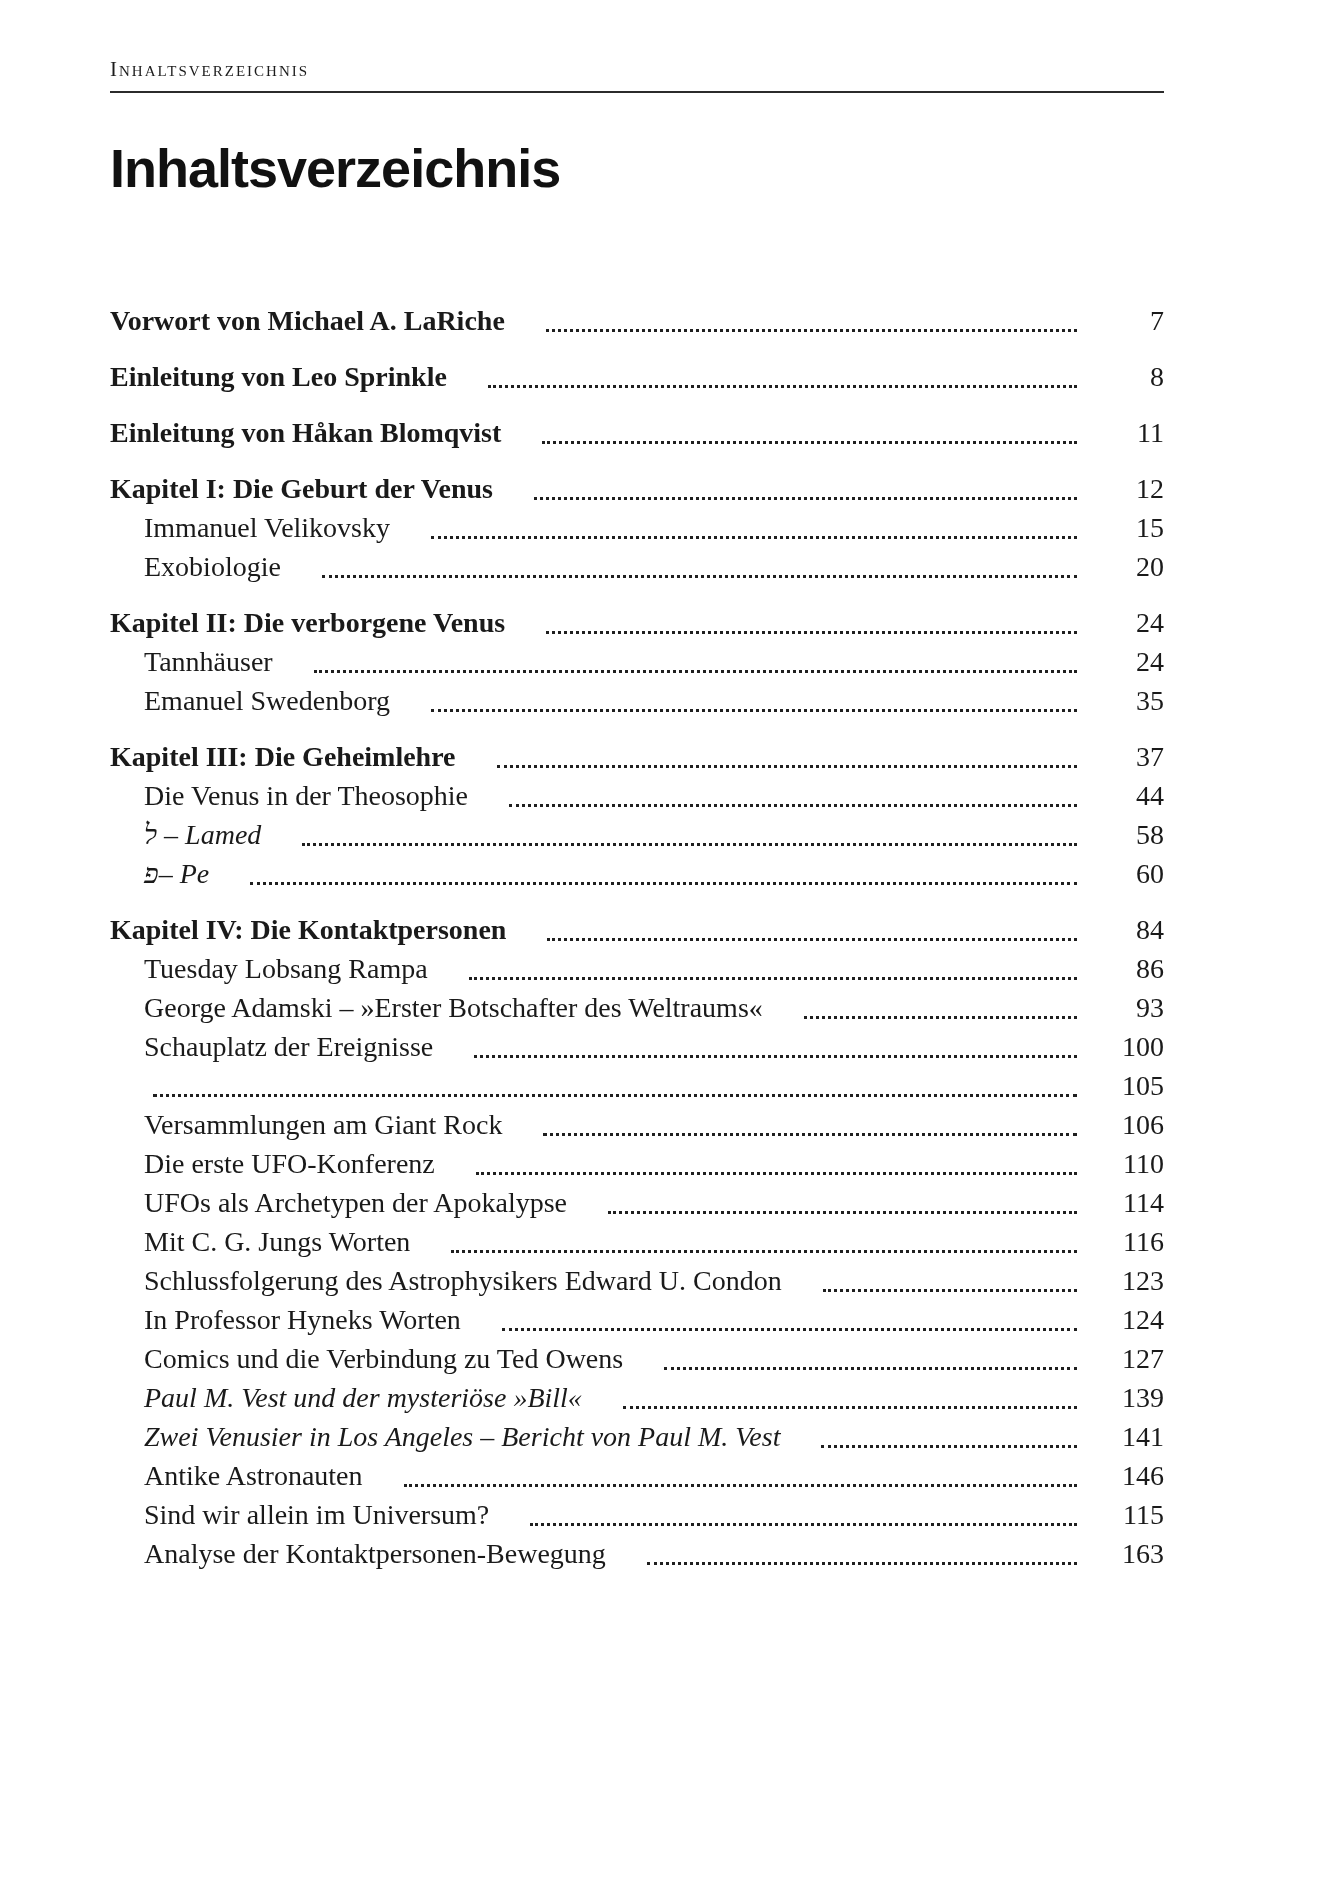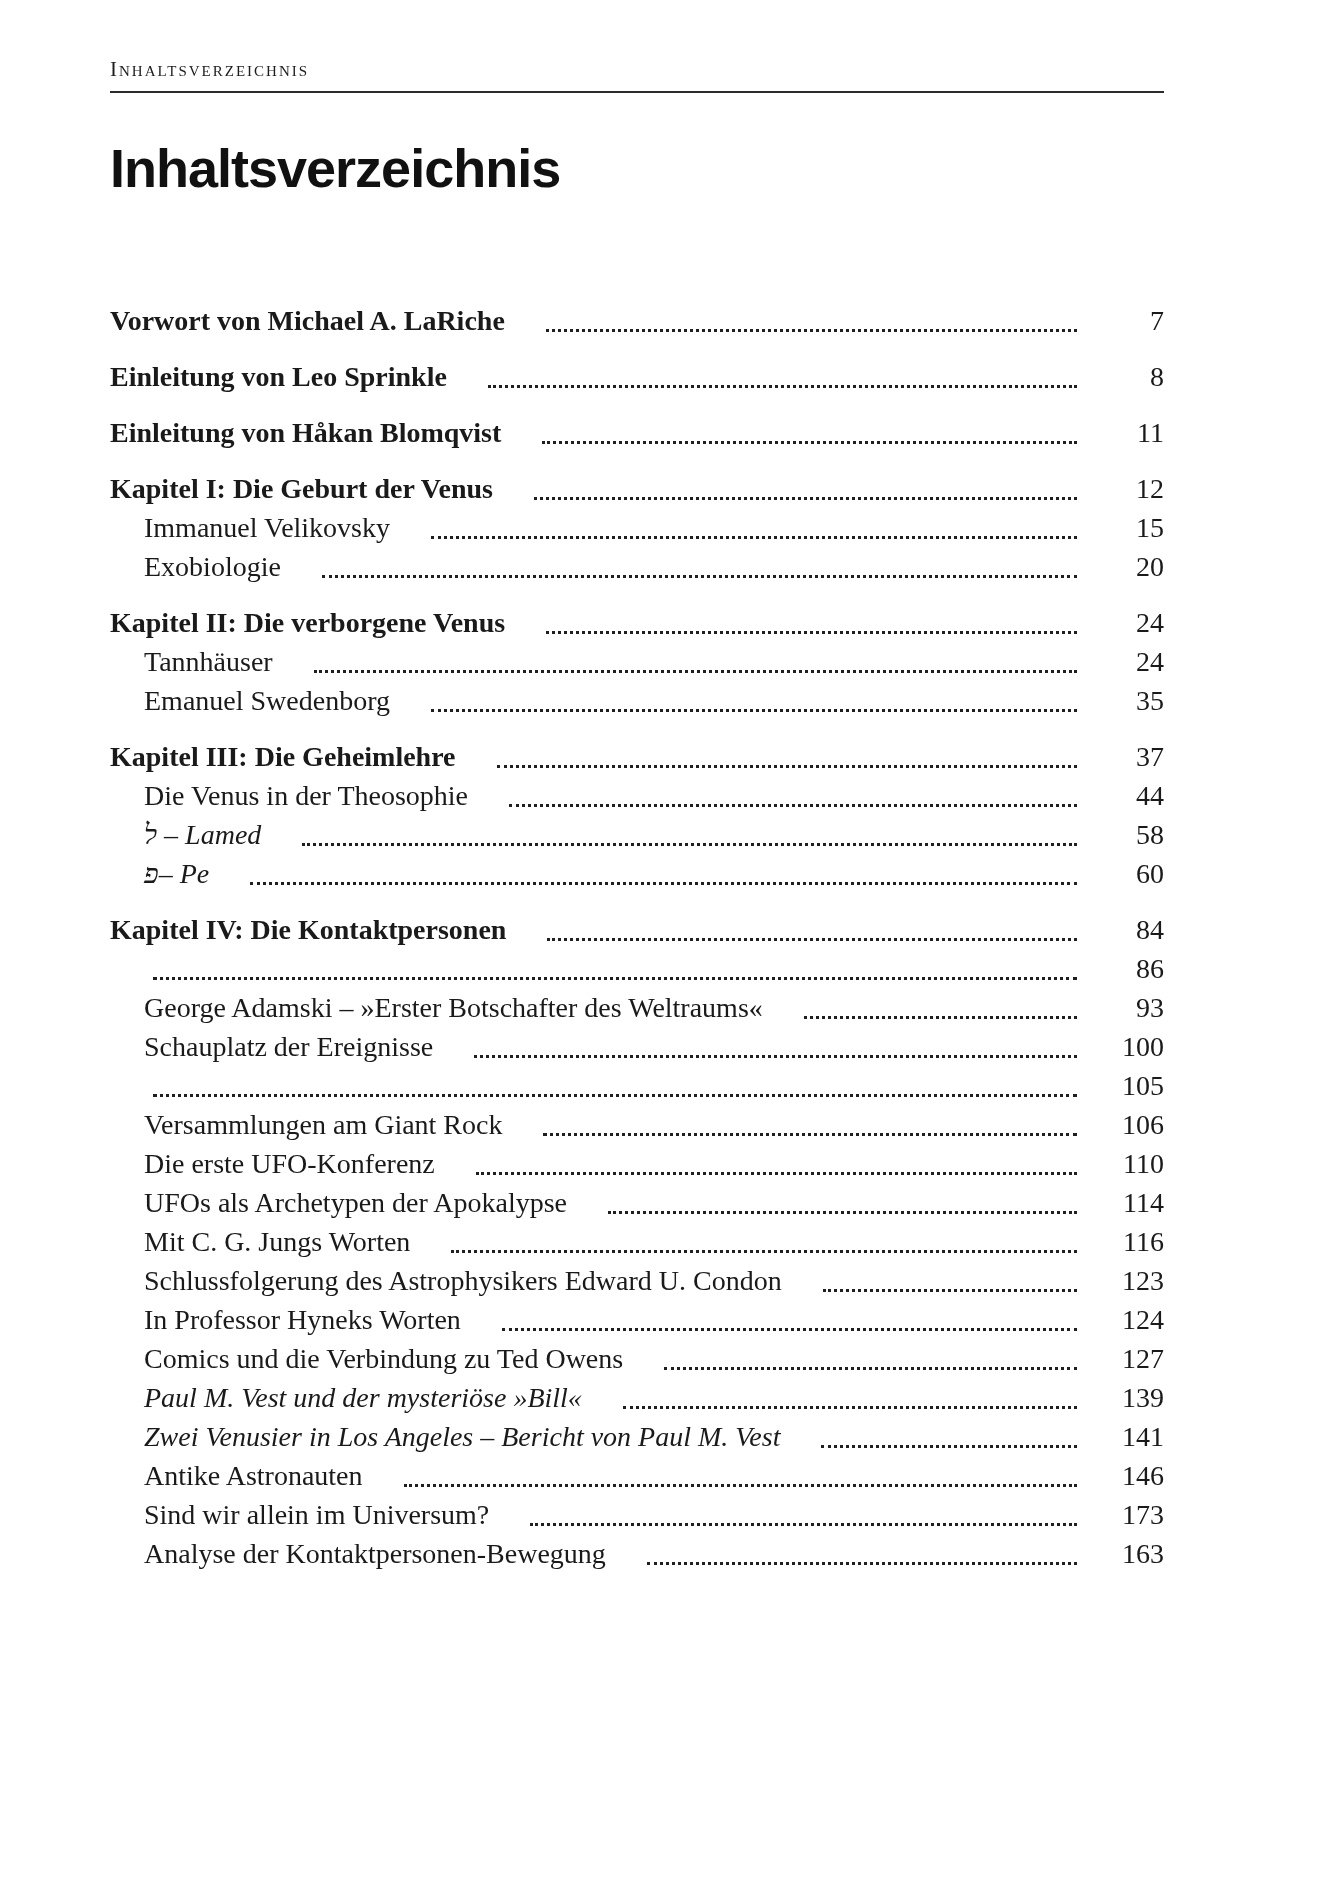"Tuesday Lobsang Rampa" span.toc-label { html: none -> <span>Tuesday Lobsang Rampa</span> }
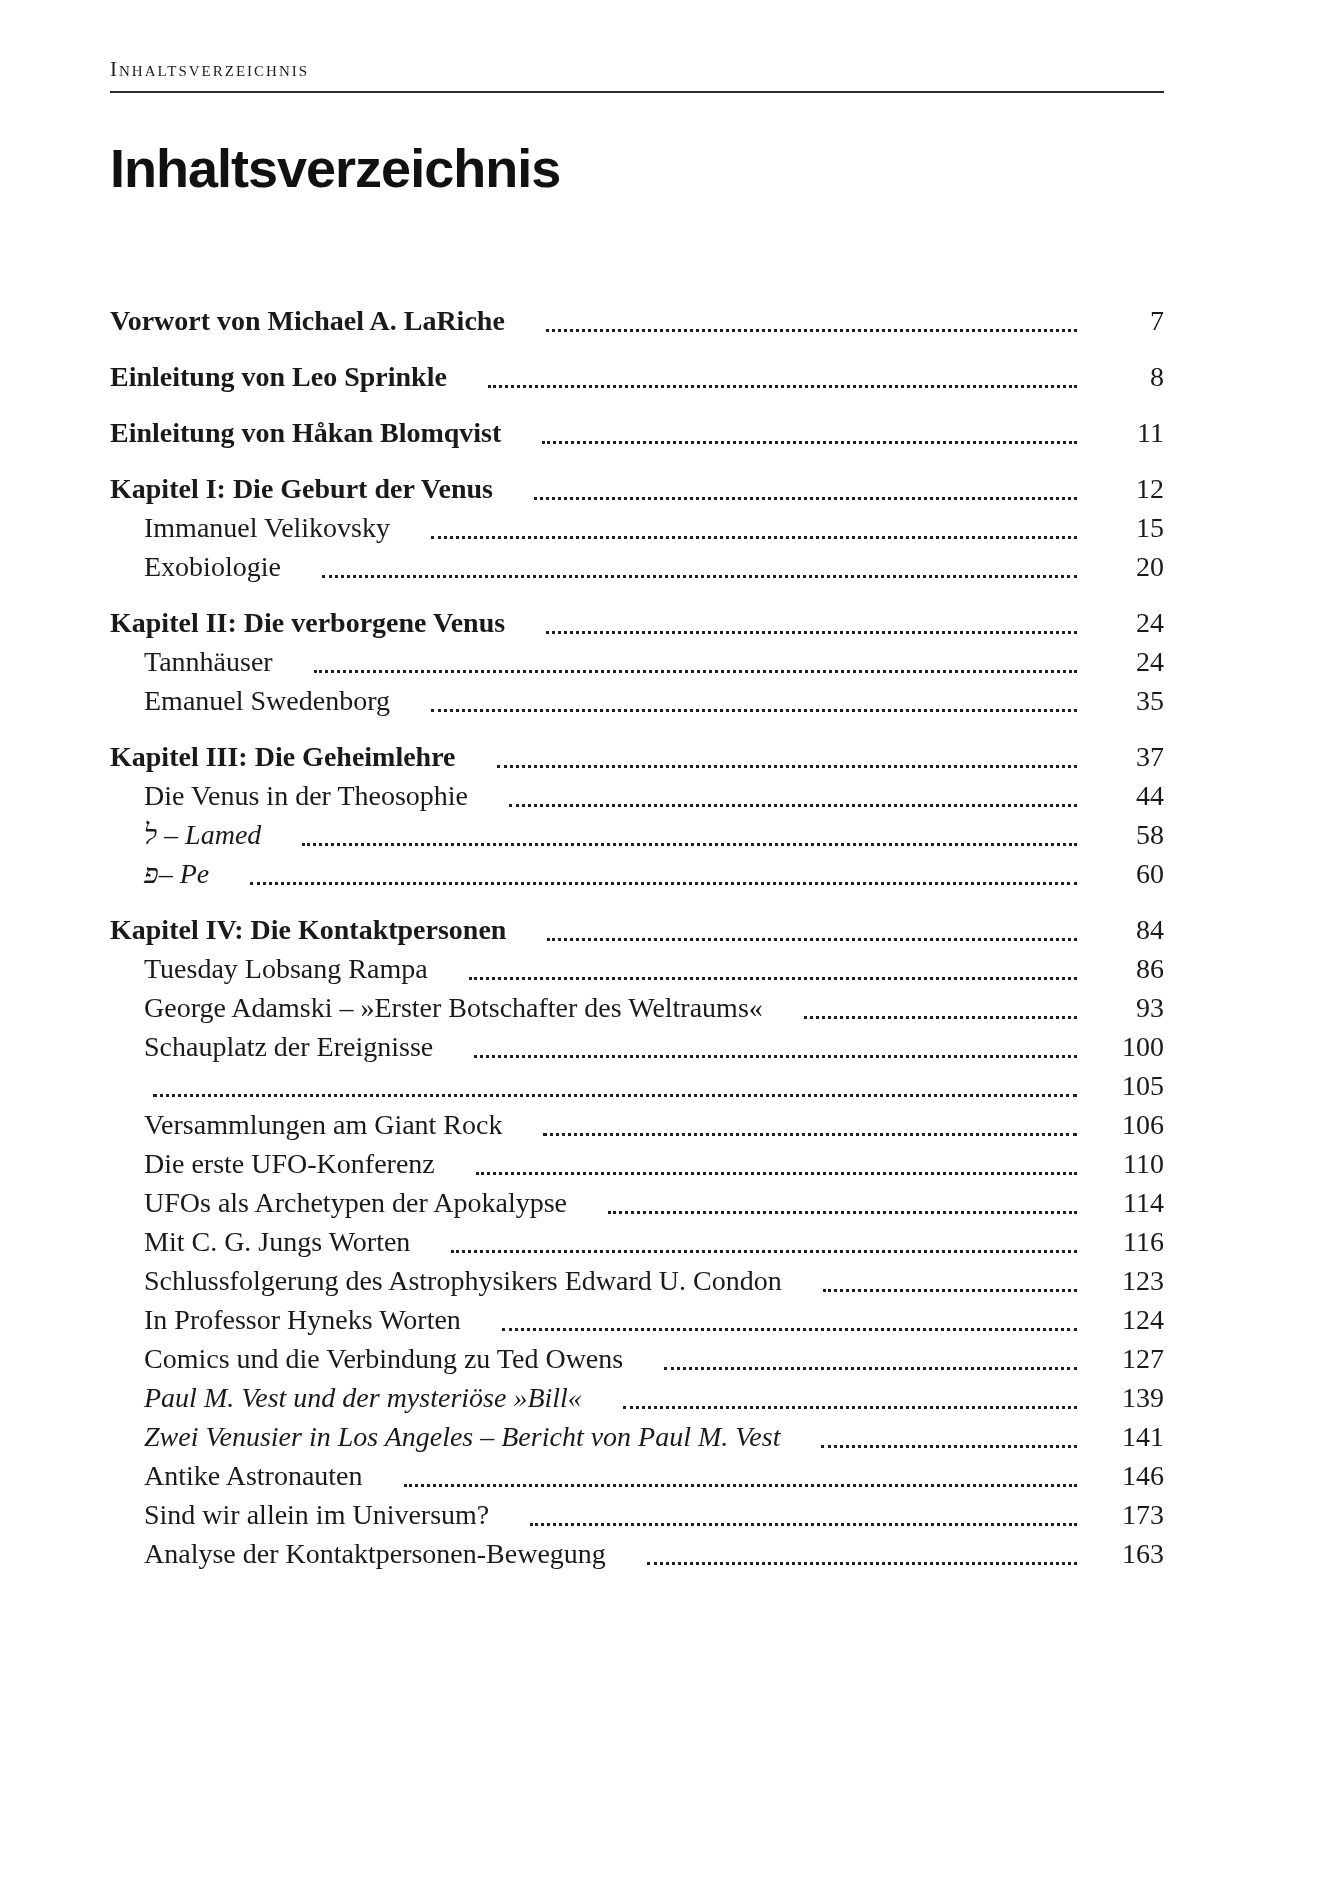"173" span.toc-page { text: 173 -> 115 }
